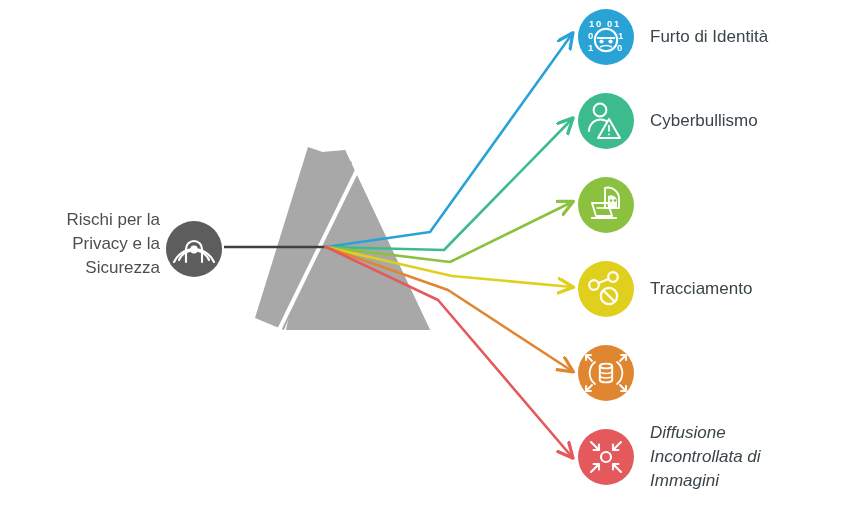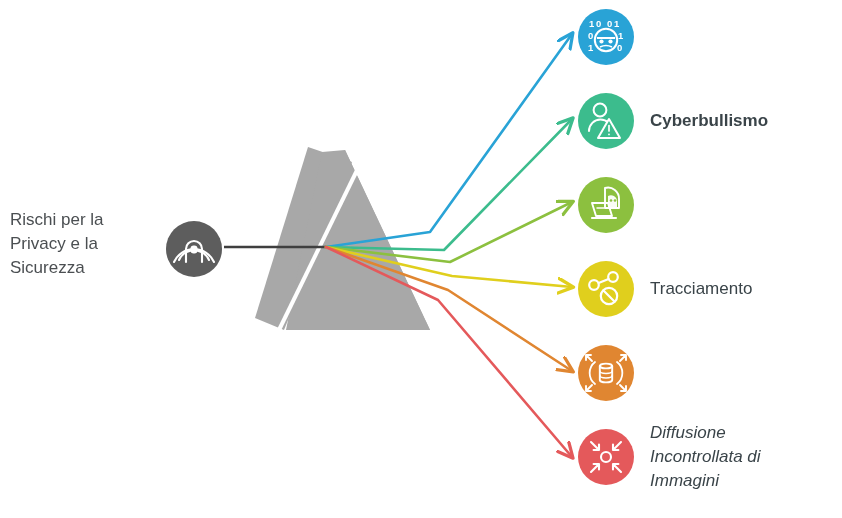"Furto di Identità" div.branch-label { html: none -> <div>Furto di Identità</div> }
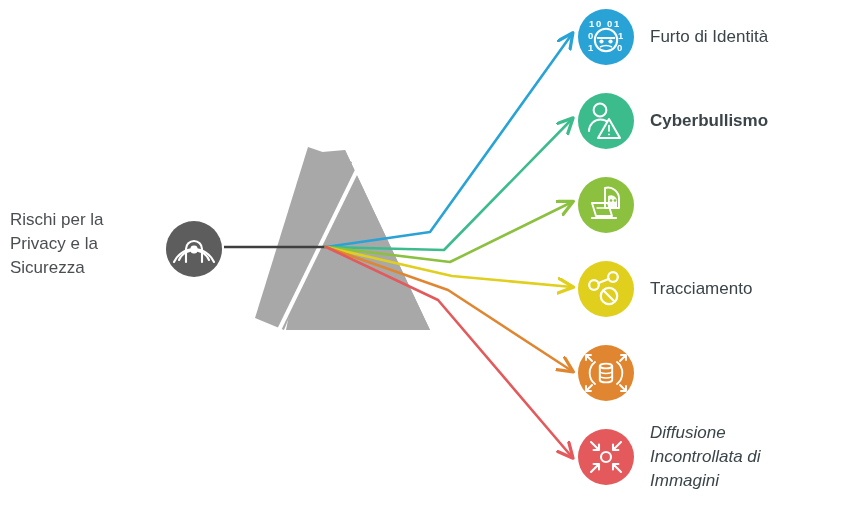"Cyberbullismo" div.branch-label { font-weight: bold -> none }
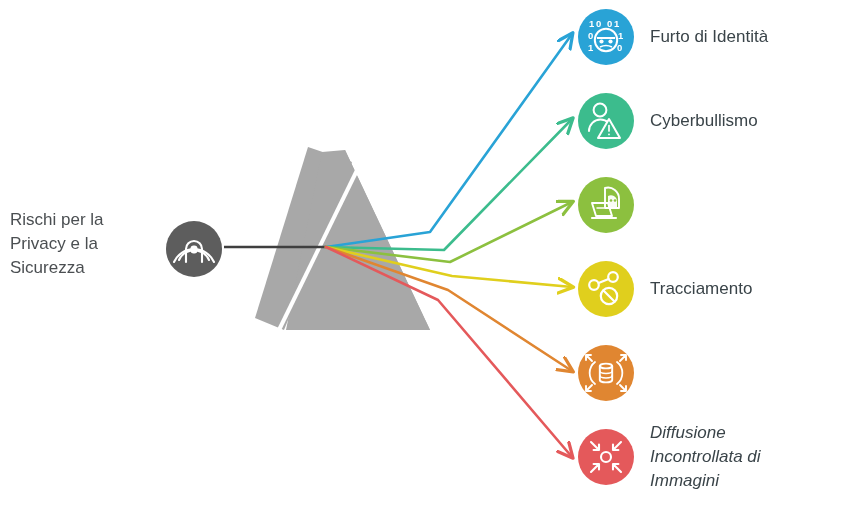"Rischi per la" .source-label { text-align: left -> right }
